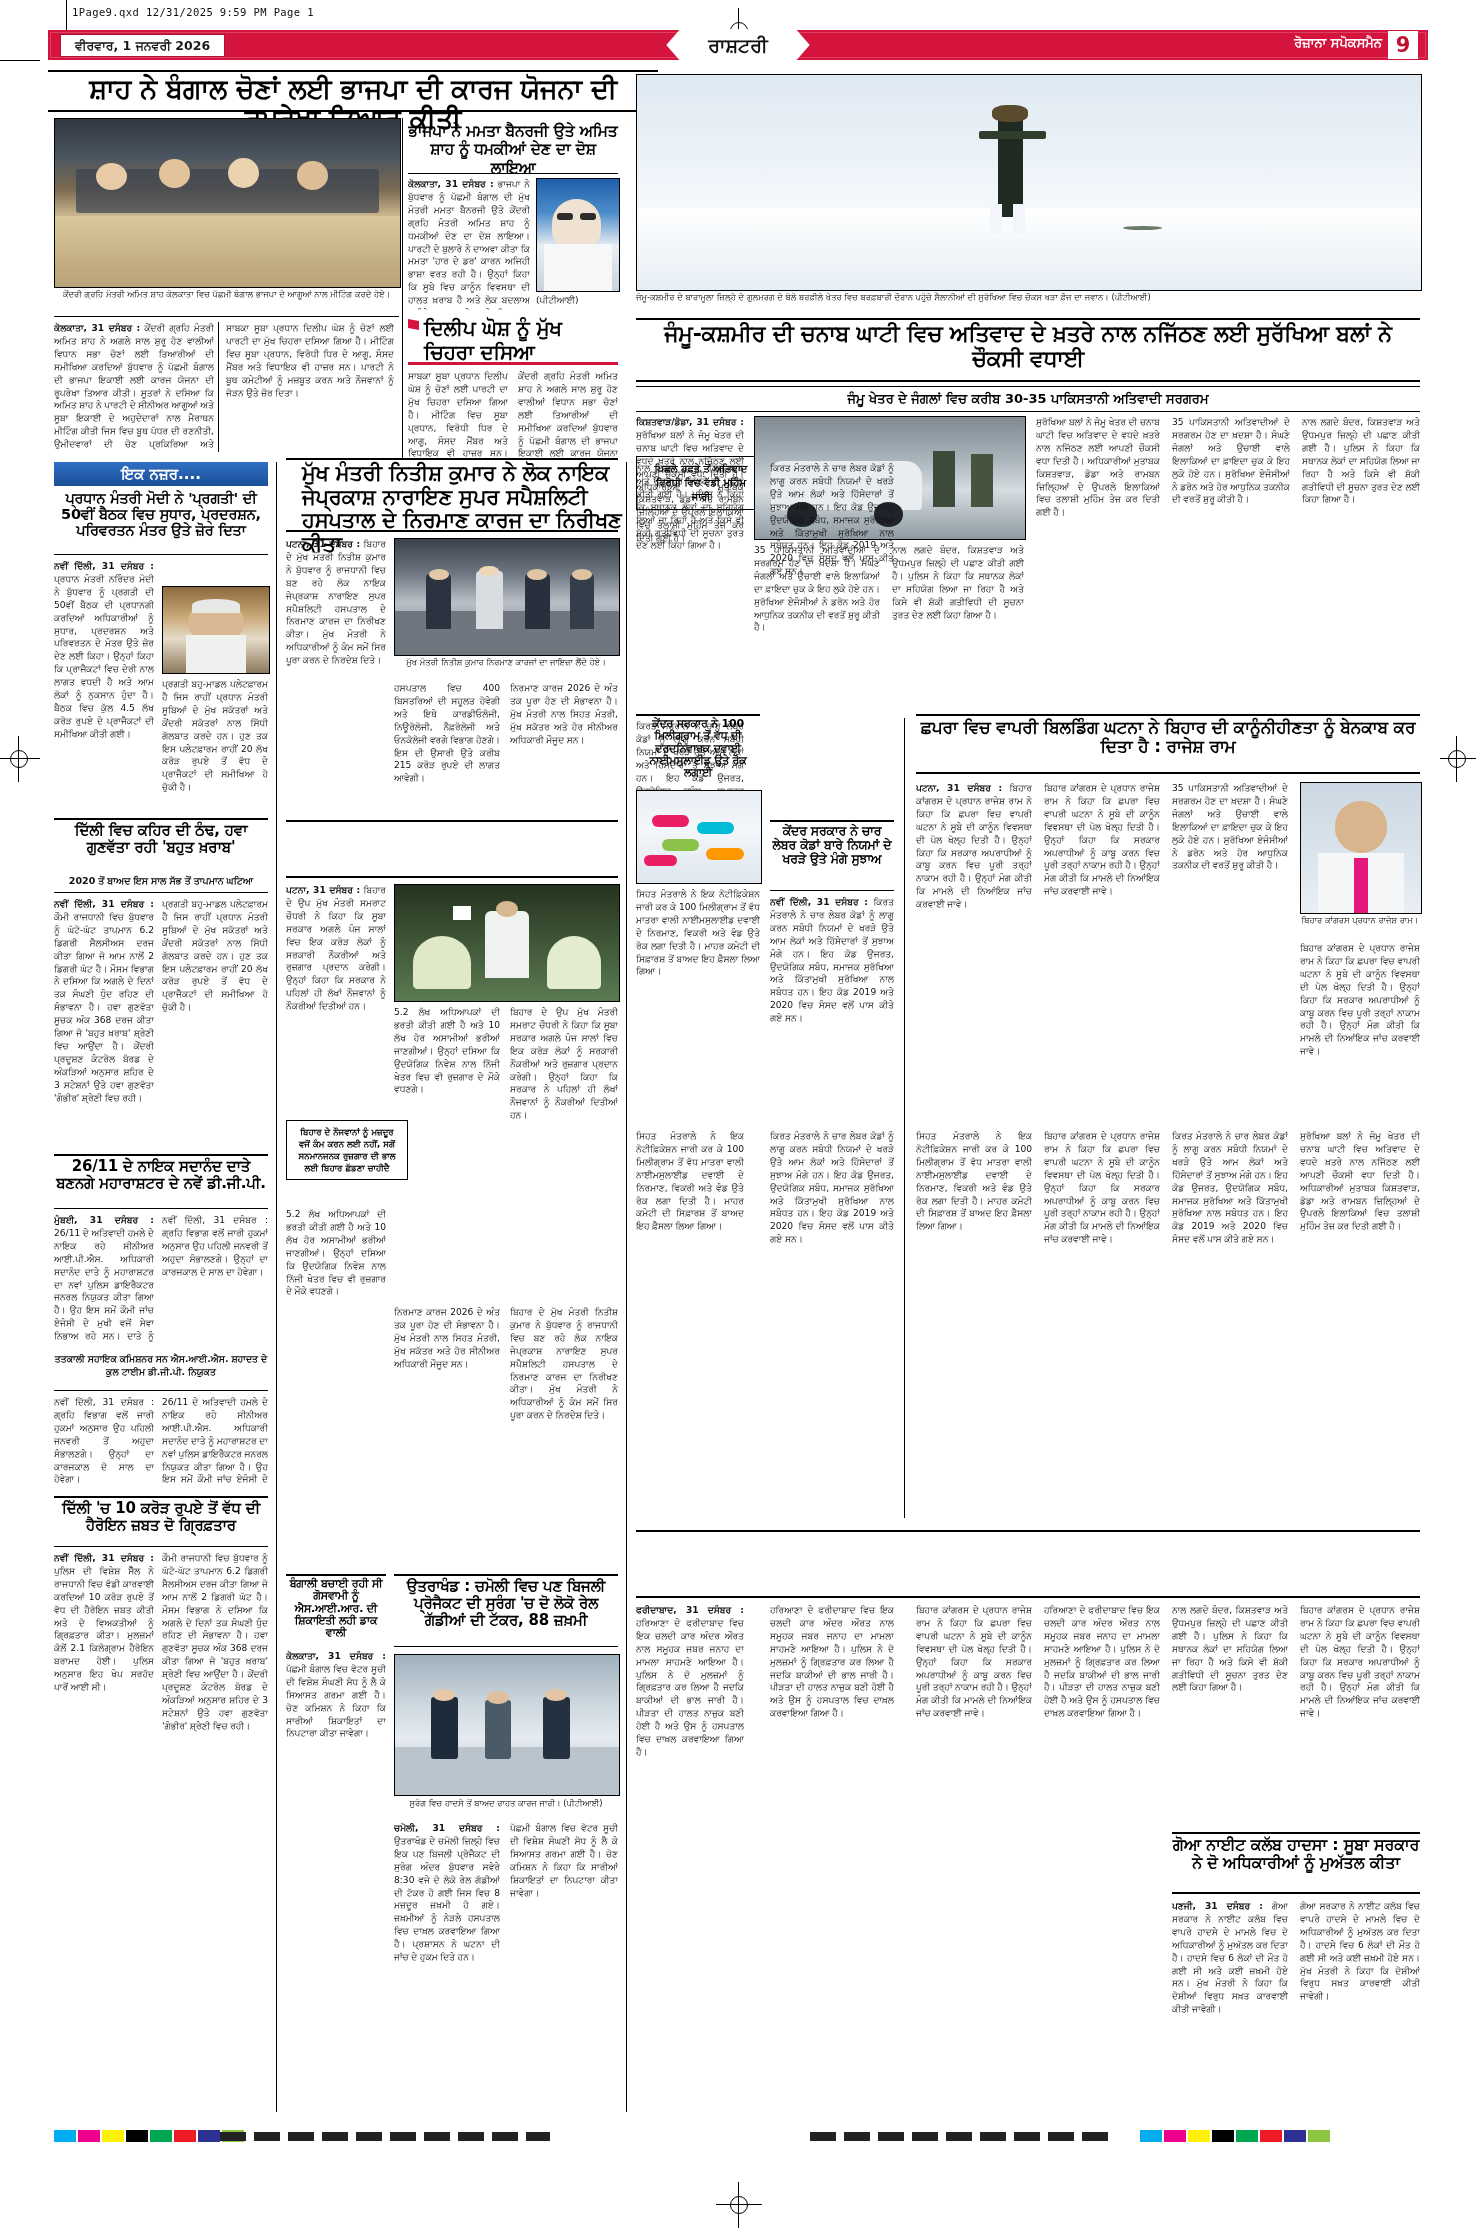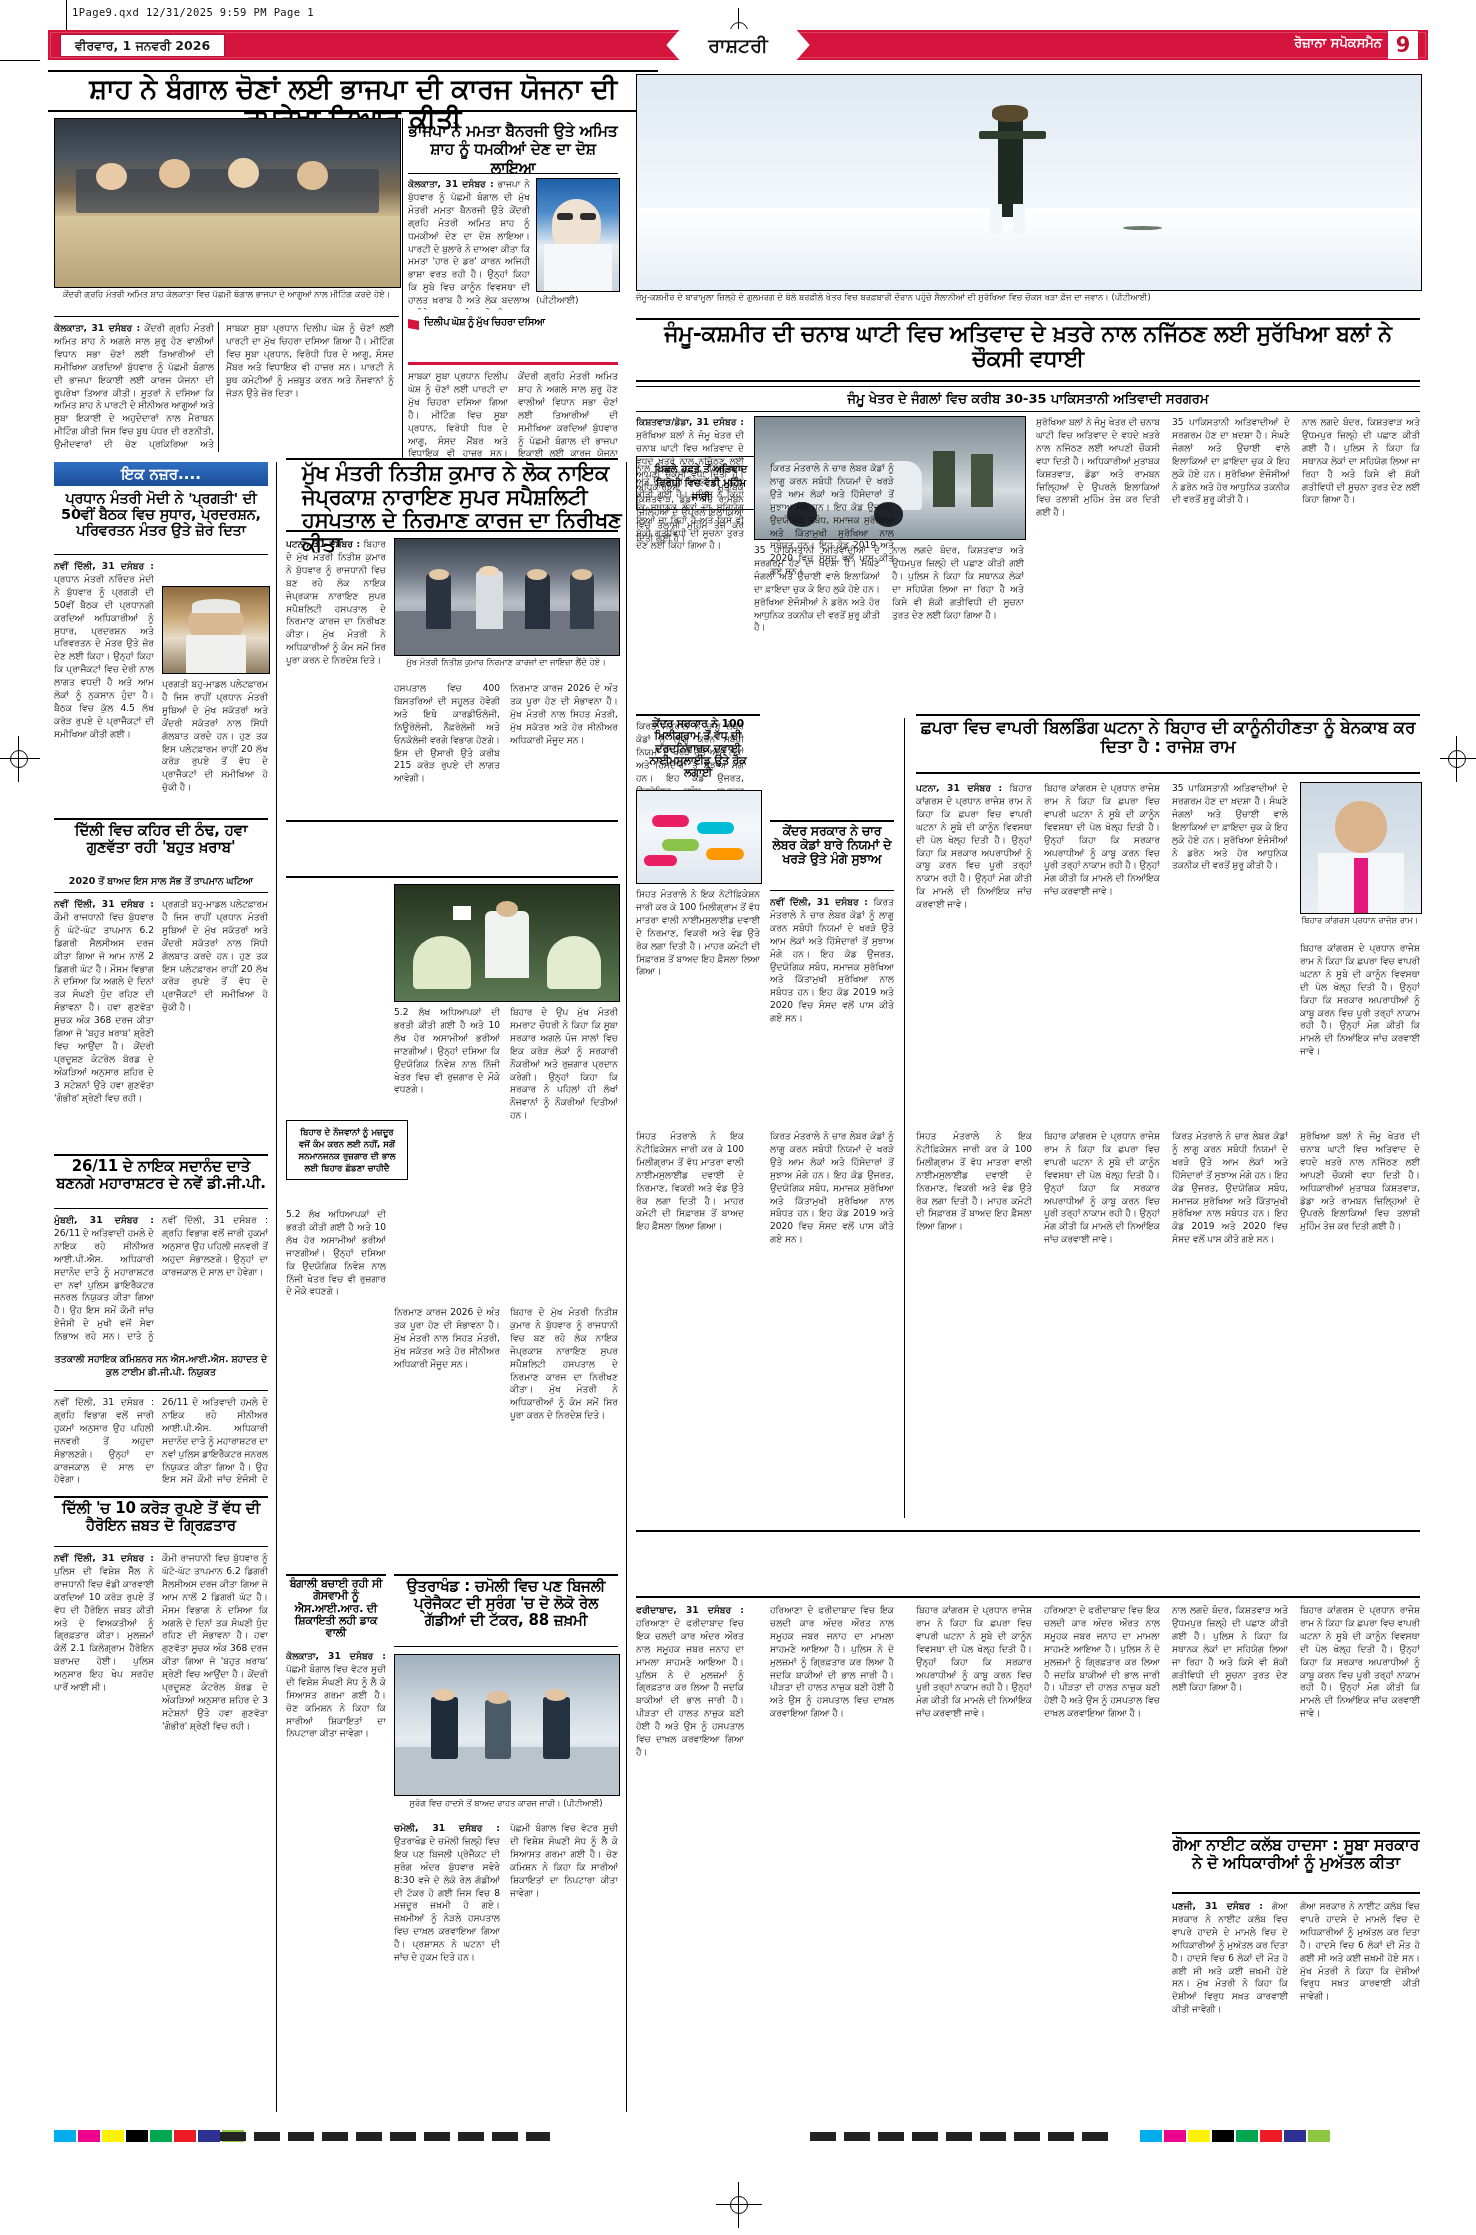"ਦਿਲੀਪ ਘੋਸ਼ ਨੂੰ ਮੁੱਖ ਚਿਹਰਾ" span.hl { font-family: Liberation Serif, serif -> none; font-size: 10px -> 20px }
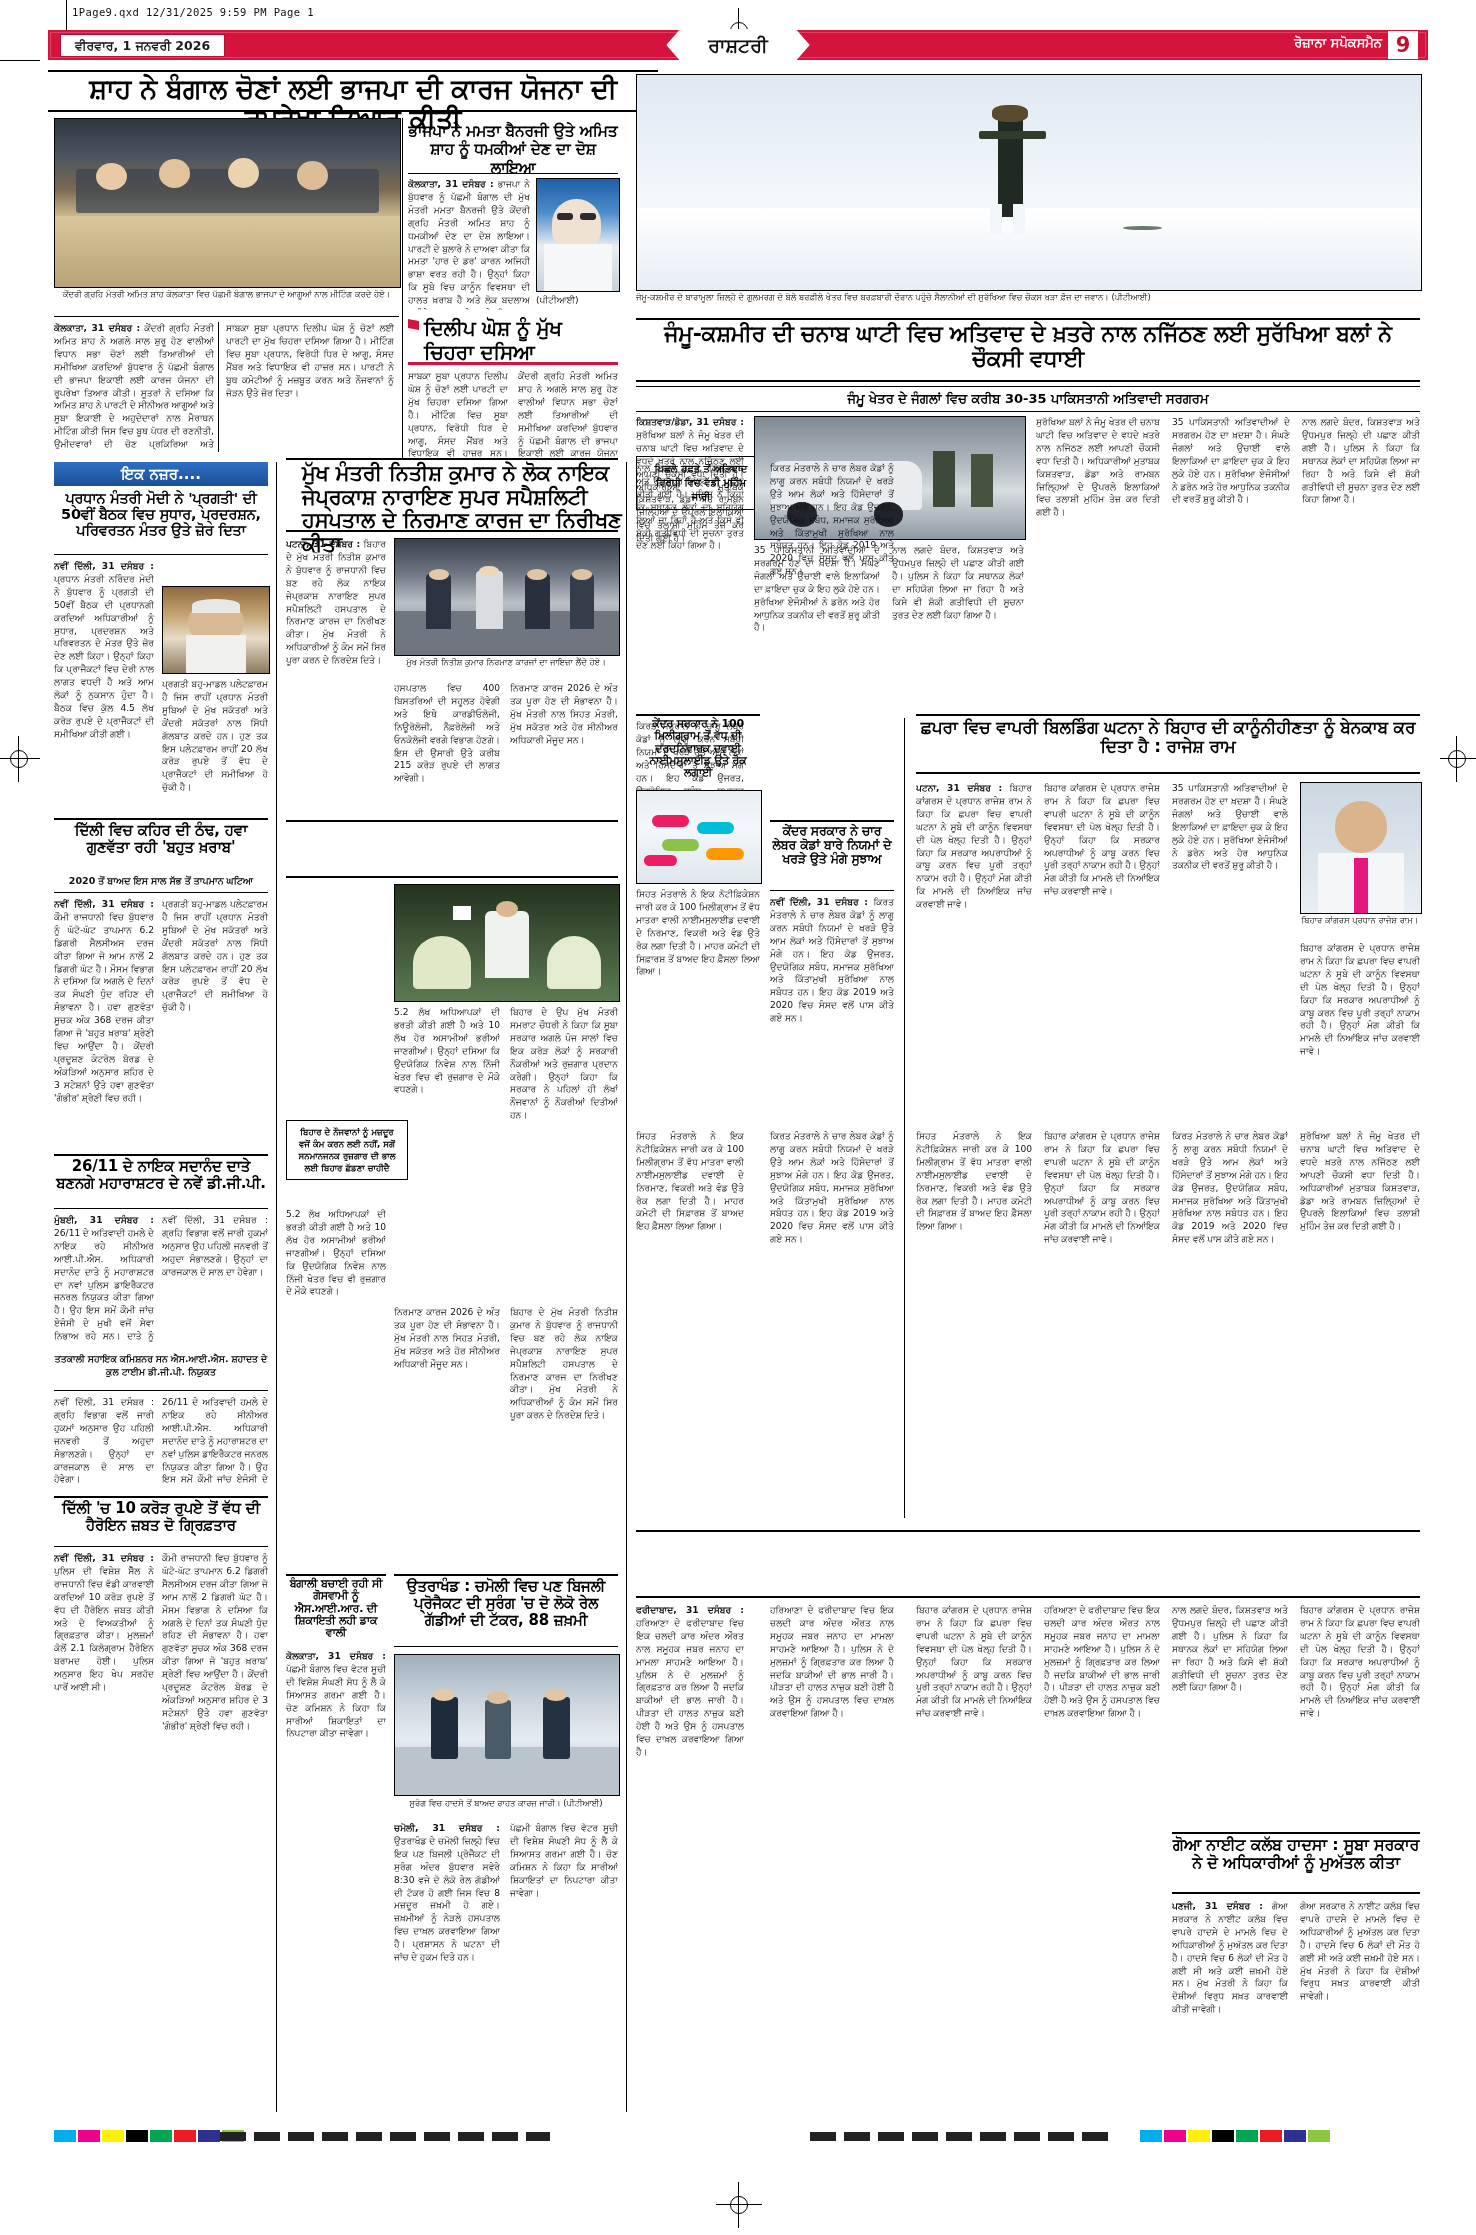"ਪਟਨਾ, 31 ਦਸੰਬਰ : ਬਿਹਾਰ ਦੇ ਉਪ" div.col { html: none -> <div> <b>ਪਟਨਾ, 31 ਦਸੰਬਰ :</b> <span>ਬਿਹਾਰ ਦੇ ਉਪ ਮੁੱਖ ਮੰਤਰੀ ਸਮਰਾਟ ਚੌਧਰੀ ਨੇ ਕਿਹਾ ਕਿ ਸੂਬਾ ਸਰਕਾਰ ਅਗਲੇ ਪੰਜ ਸਾਲਾਂ ਵਿਚ ਇਕ ਕਰੋੜ ਲੋਕਾਂ ਨੂੰ ਸਰਕਾਰੀ ਨੌਕਰੀਆਂ ਅਤੇ ਰੁਜ਼ਗਾਰ ਪ੍ਰਦਾਨ ਕਰੇਗੀ। ਉਨ੍ਹਾਂ ਕਿਹਾ ਕਿ ਸਰਕਾਰ ਨੇ ਪਹਿਲਾਂ ਹੀ ਲੱਖਾਂ ਨੌਜਵਾਨਾਂ ਨੂੰ ਨੌਕਰੀਆਂ ਦਿਤੀਆਂ ਹਨ।</span> </div> }
